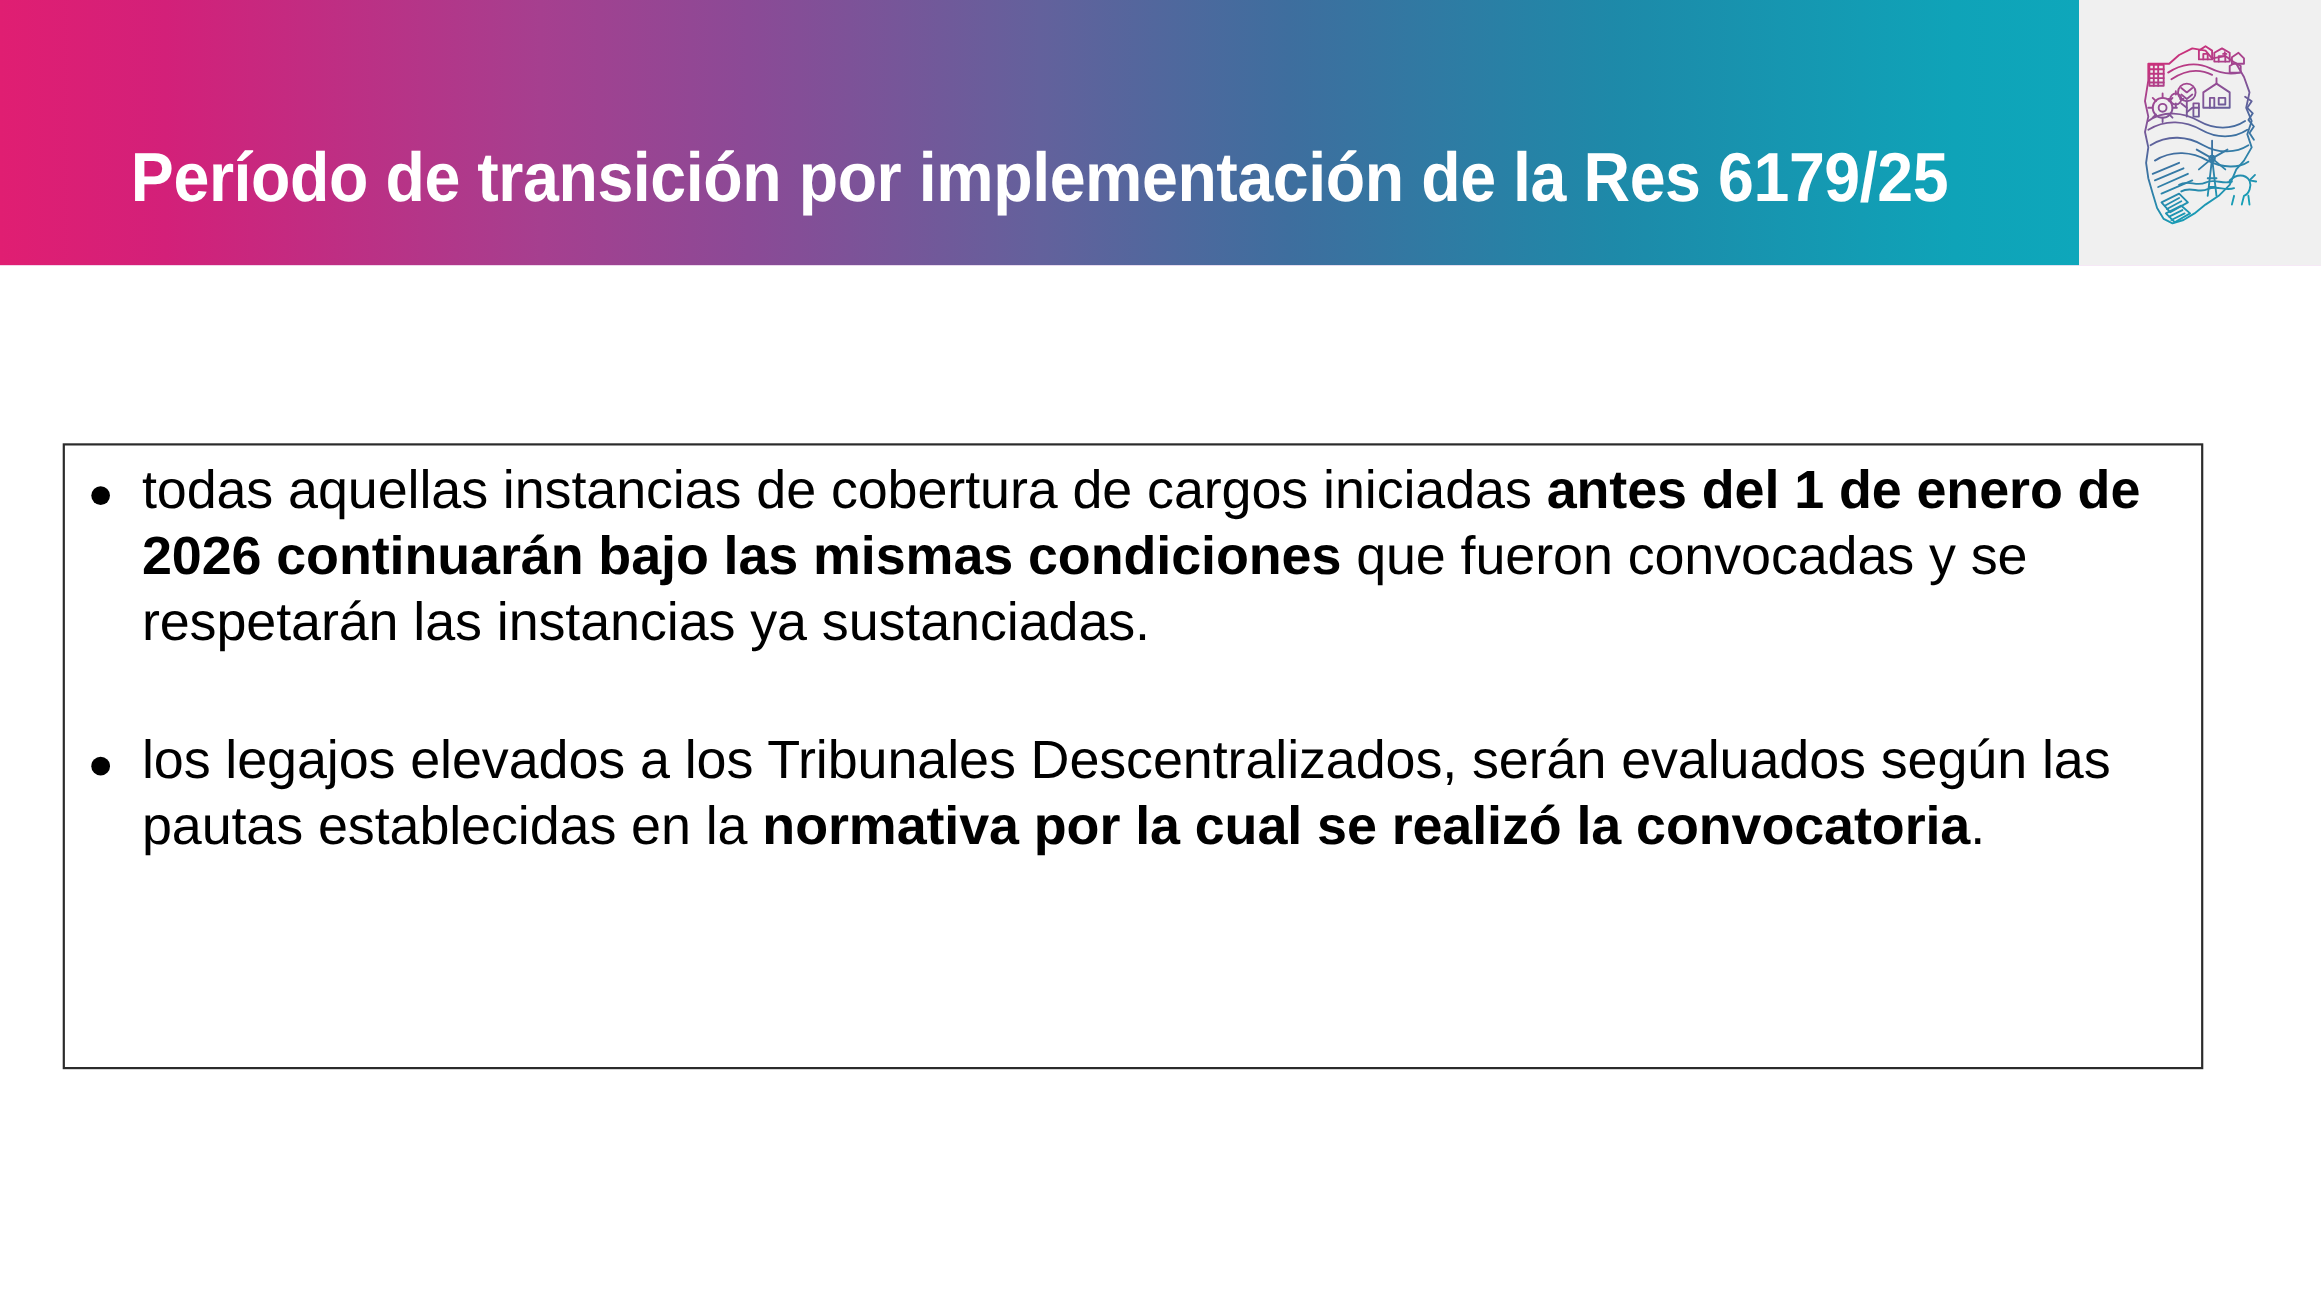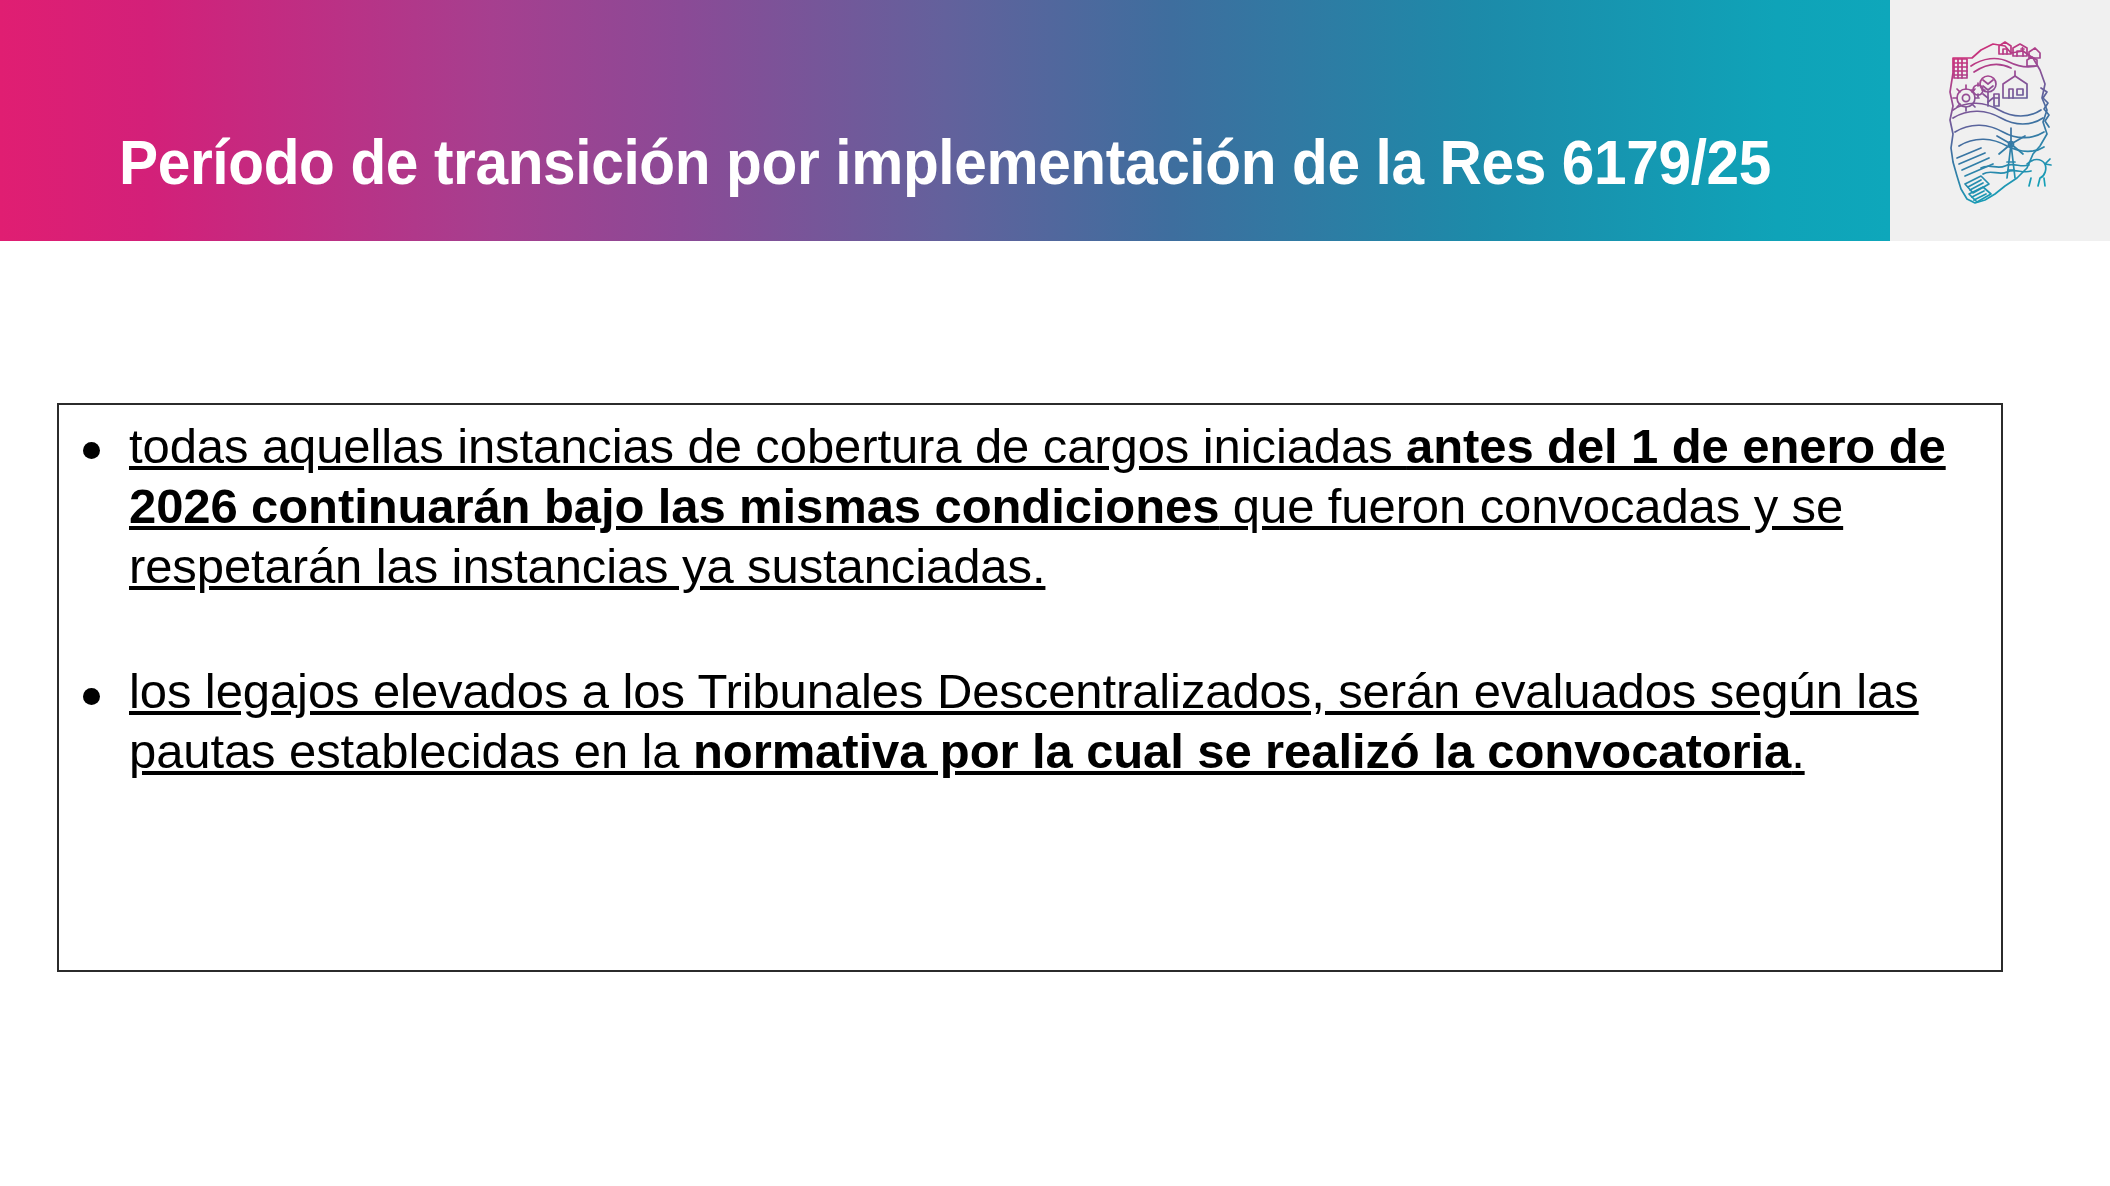"todas aquellas instancias de cobertura" .bullet-text { text-decoration: underline -> none }
